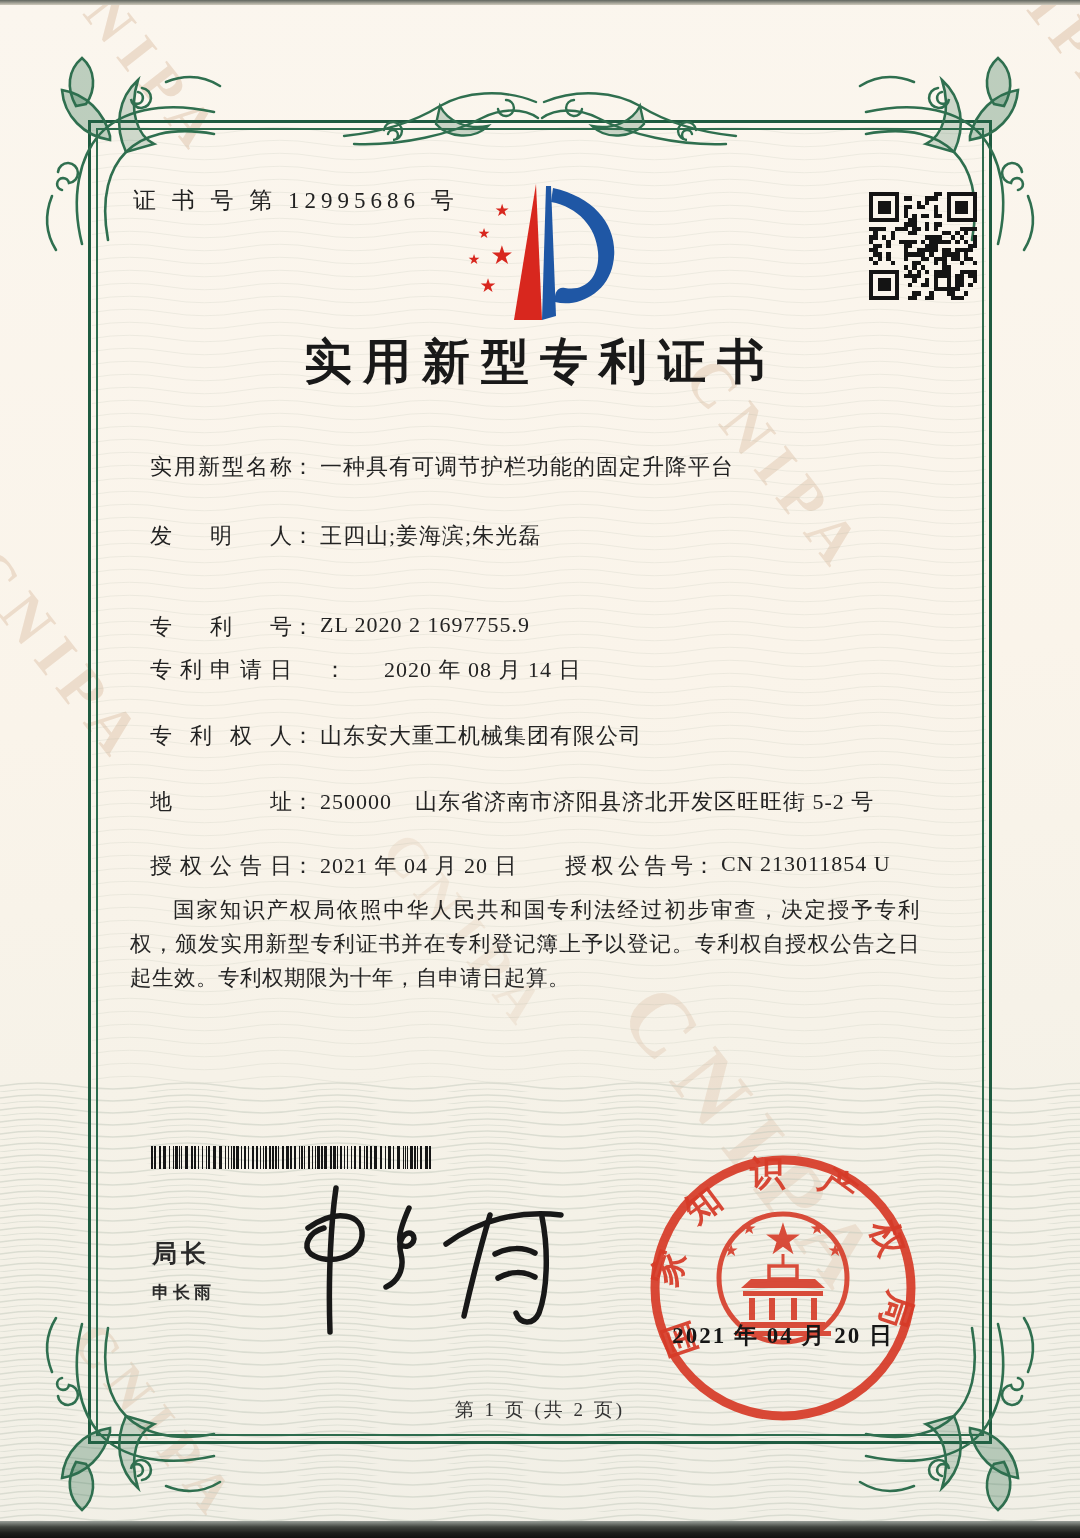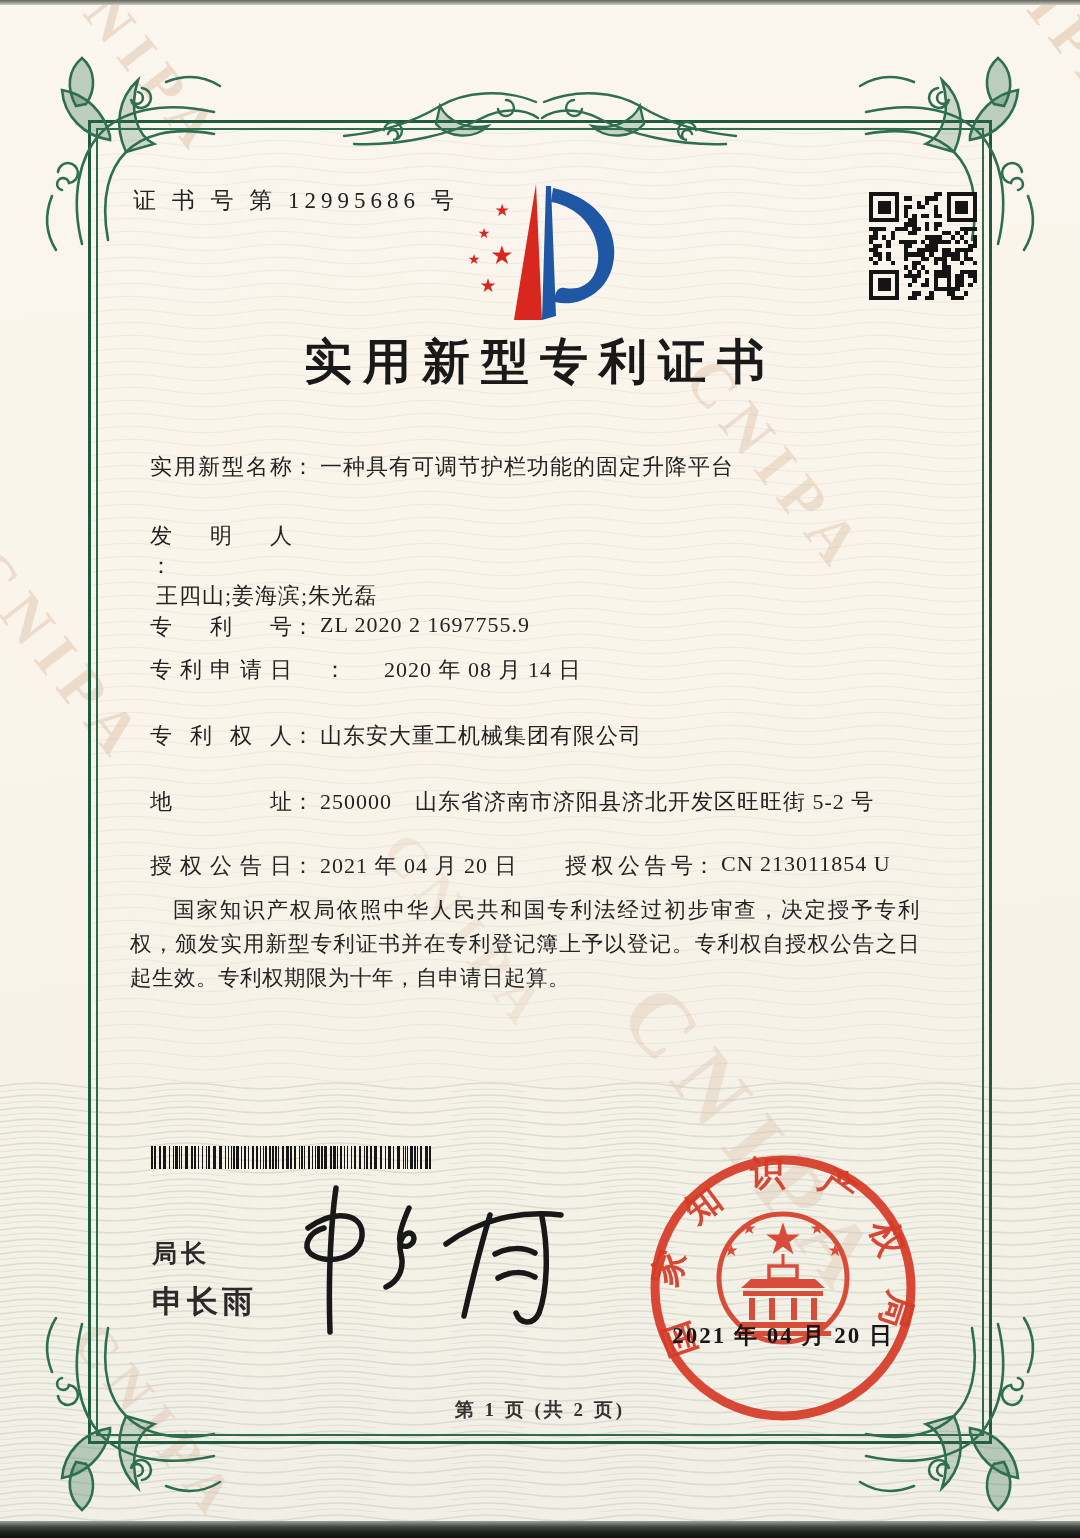"发明人" div.field-row { flex-direction: column -> none }
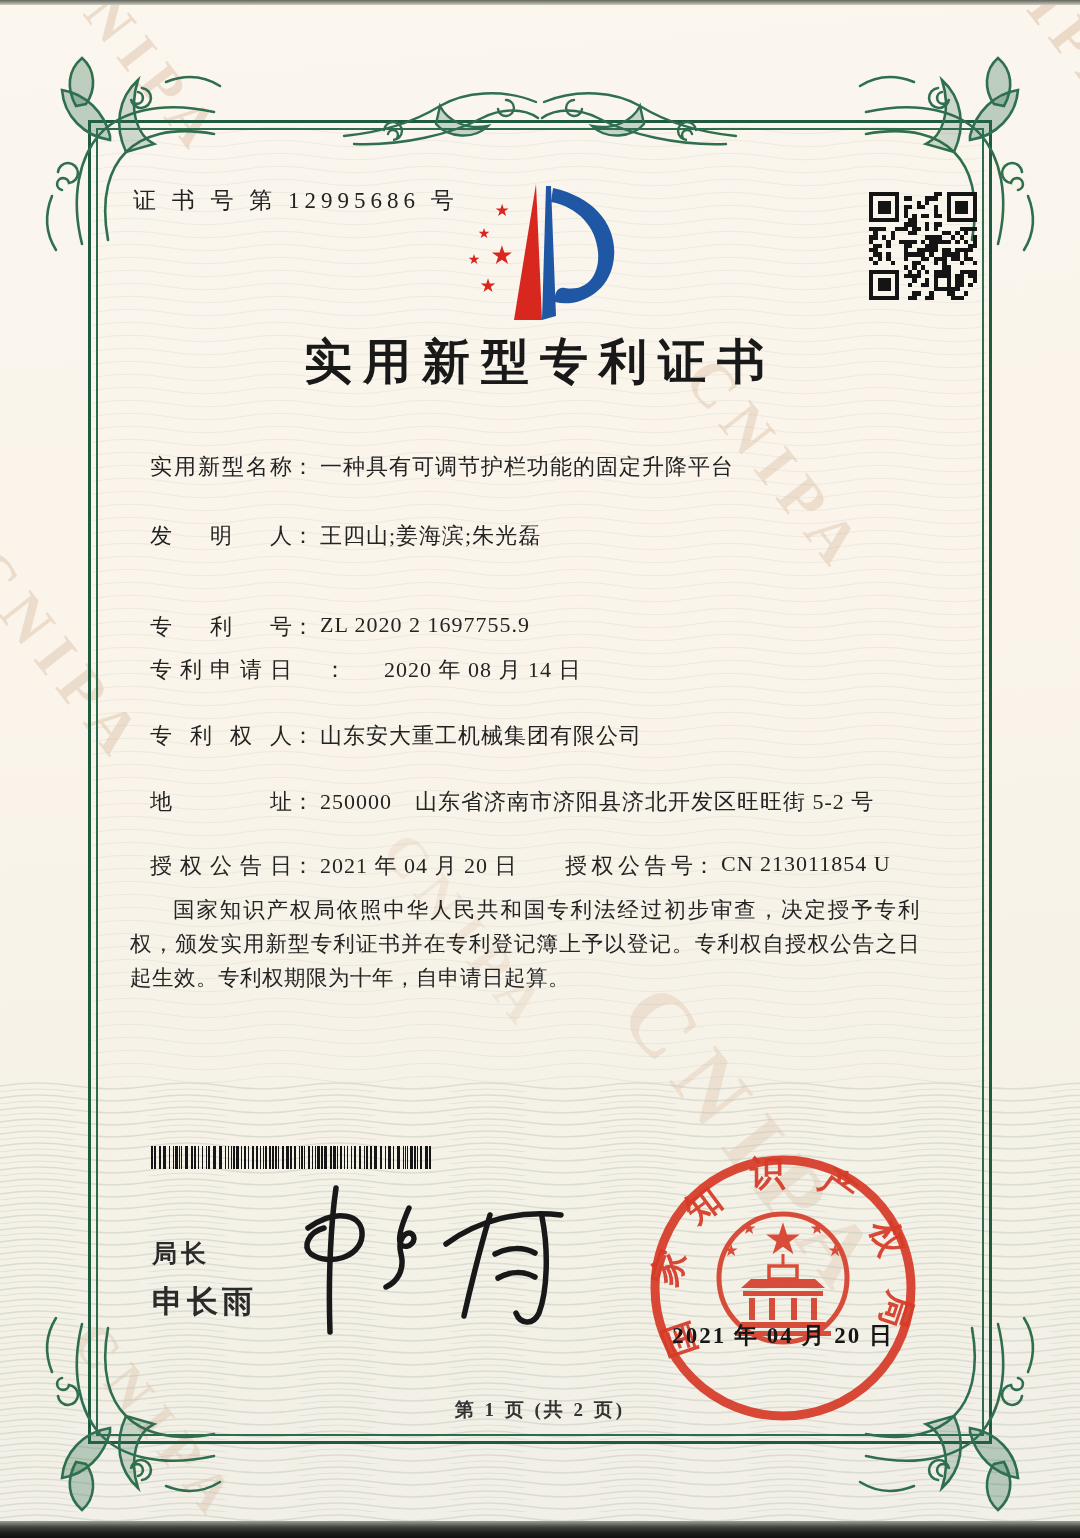"申长雨" .director-name { font-size: 31px -> 17px }
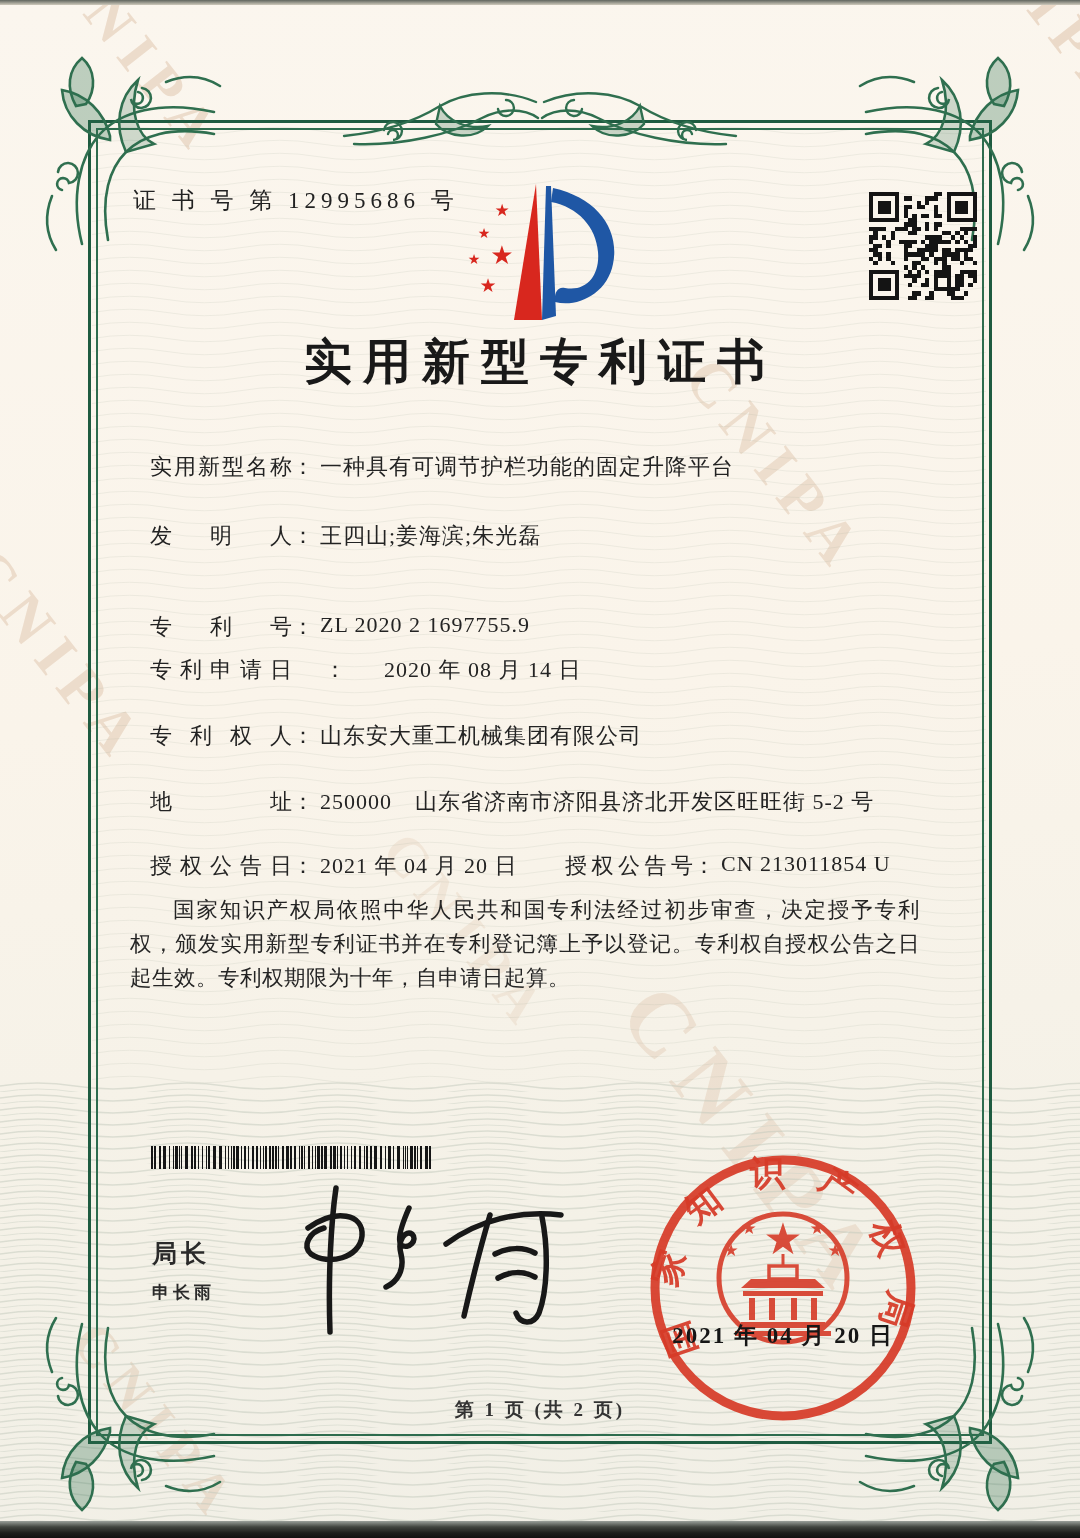"第 1 页 (共 2" .page-info { font-weight: bold -> none }
